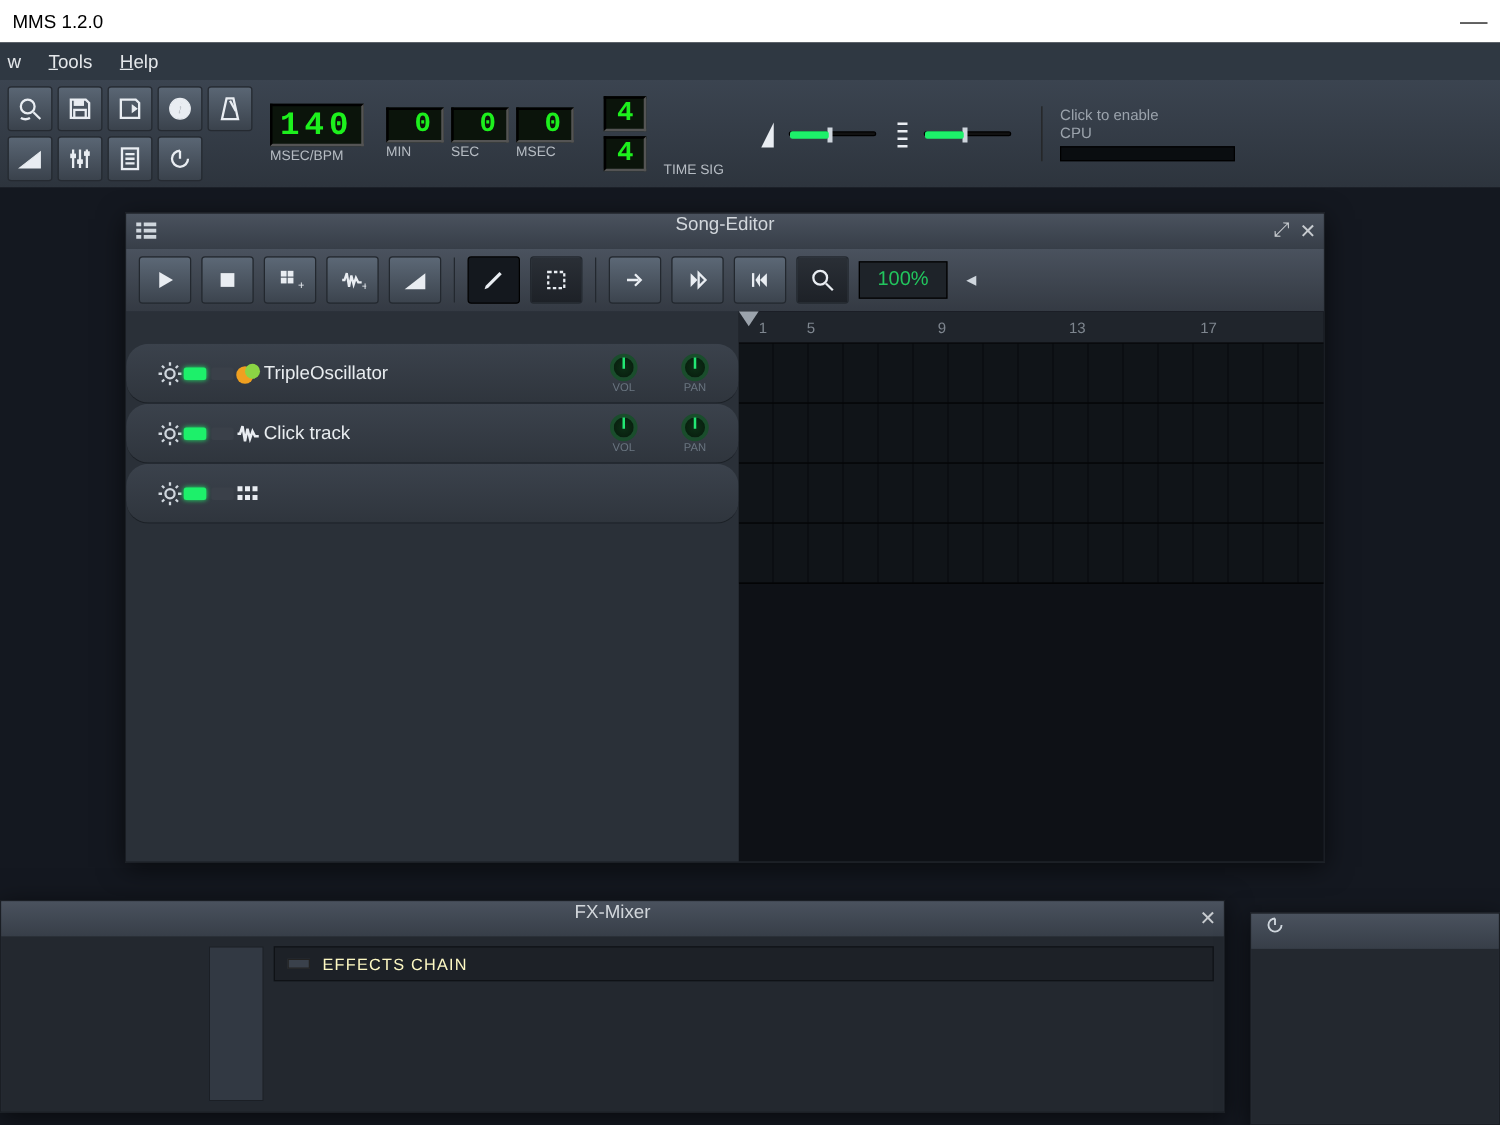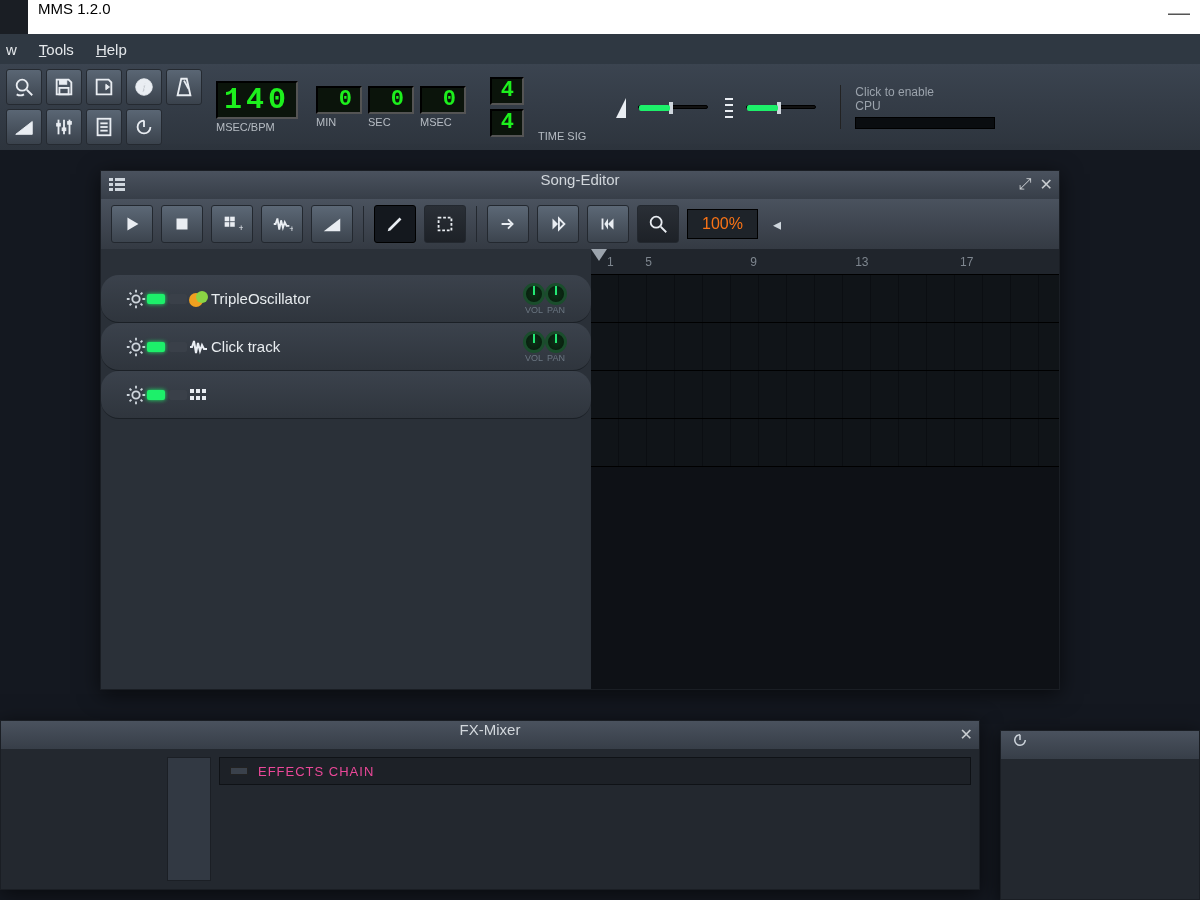"MMS 1.2.0" .win-title { align-items: none -> center; margin-left: 28px -> none }
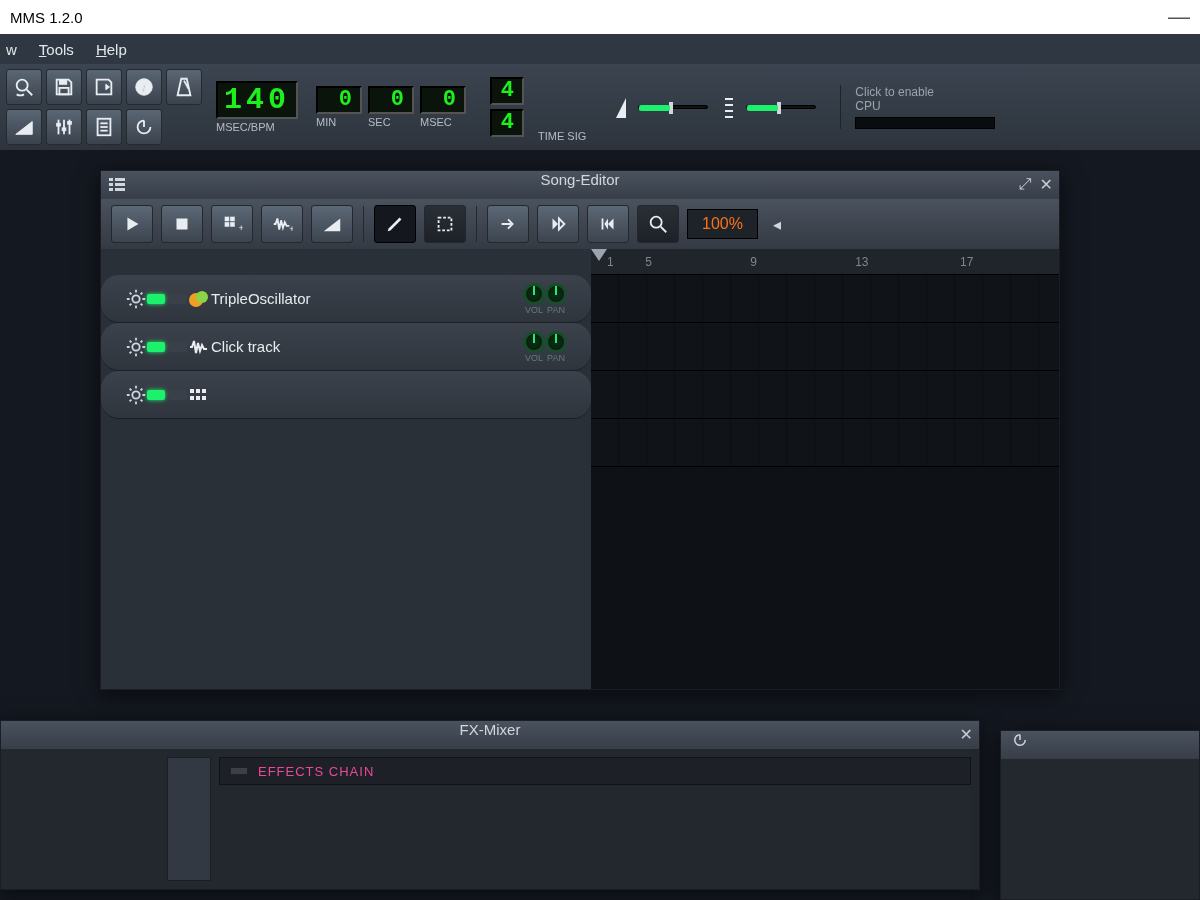"140" .lcd { font-size: 30px -> 26px }
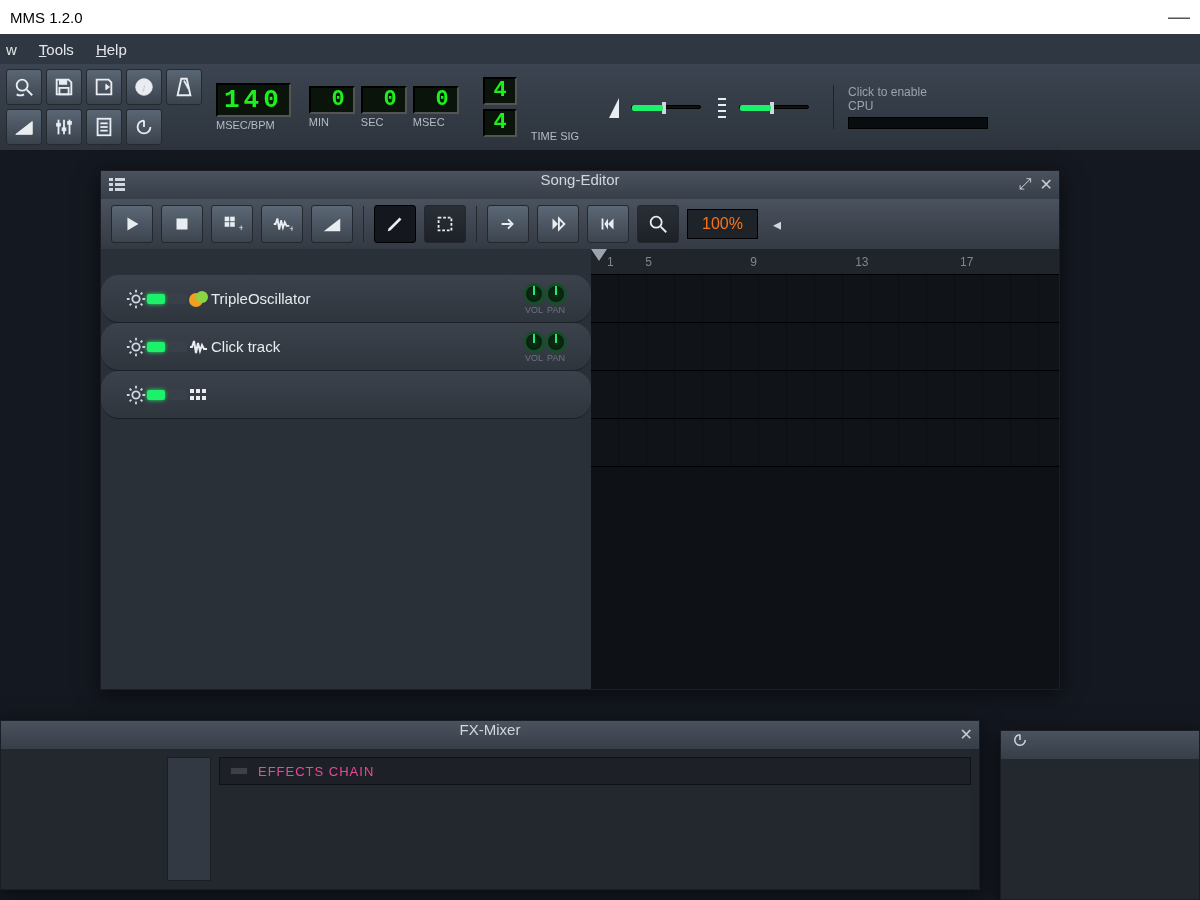"100%" .zoombox { color: #f97316 -> #22c55e }
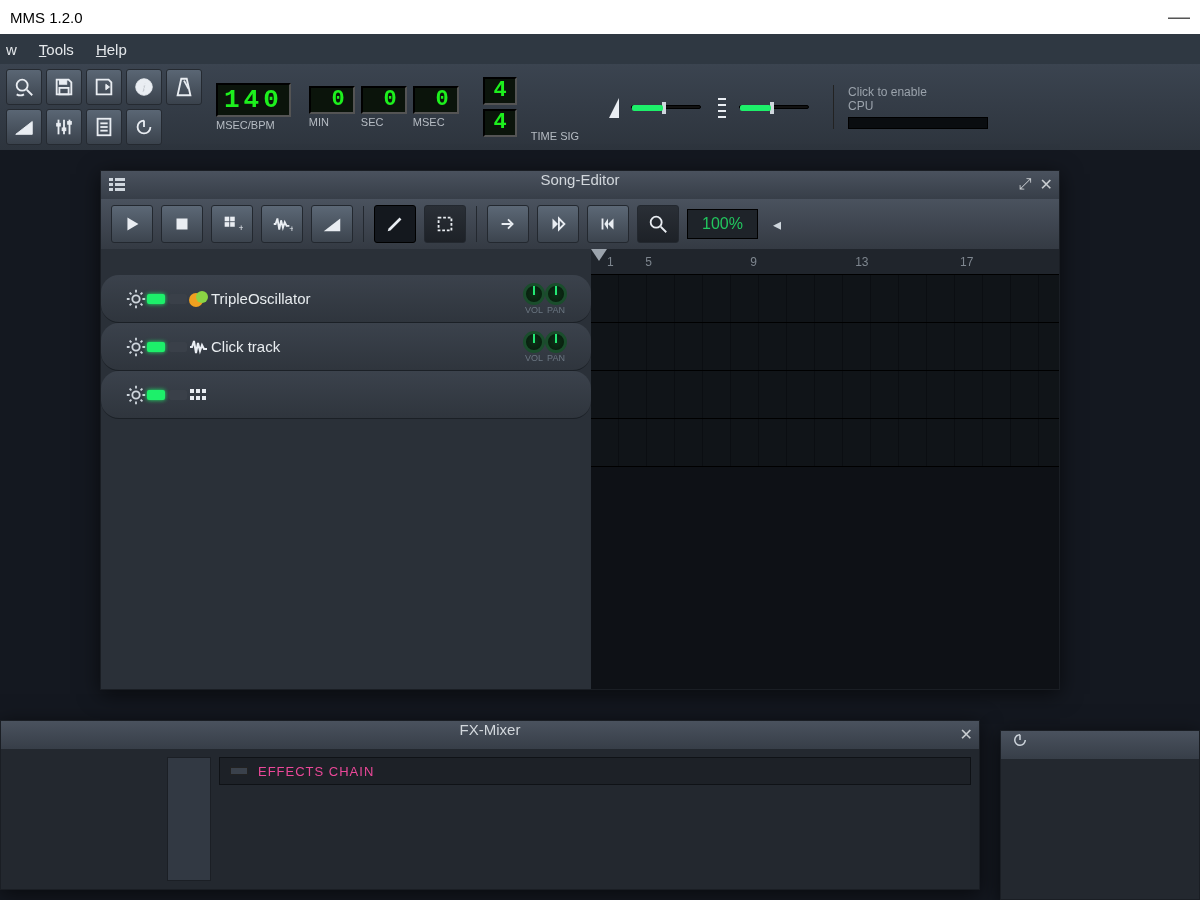"VOL" .knobcol { margin-left: none -> 35px }
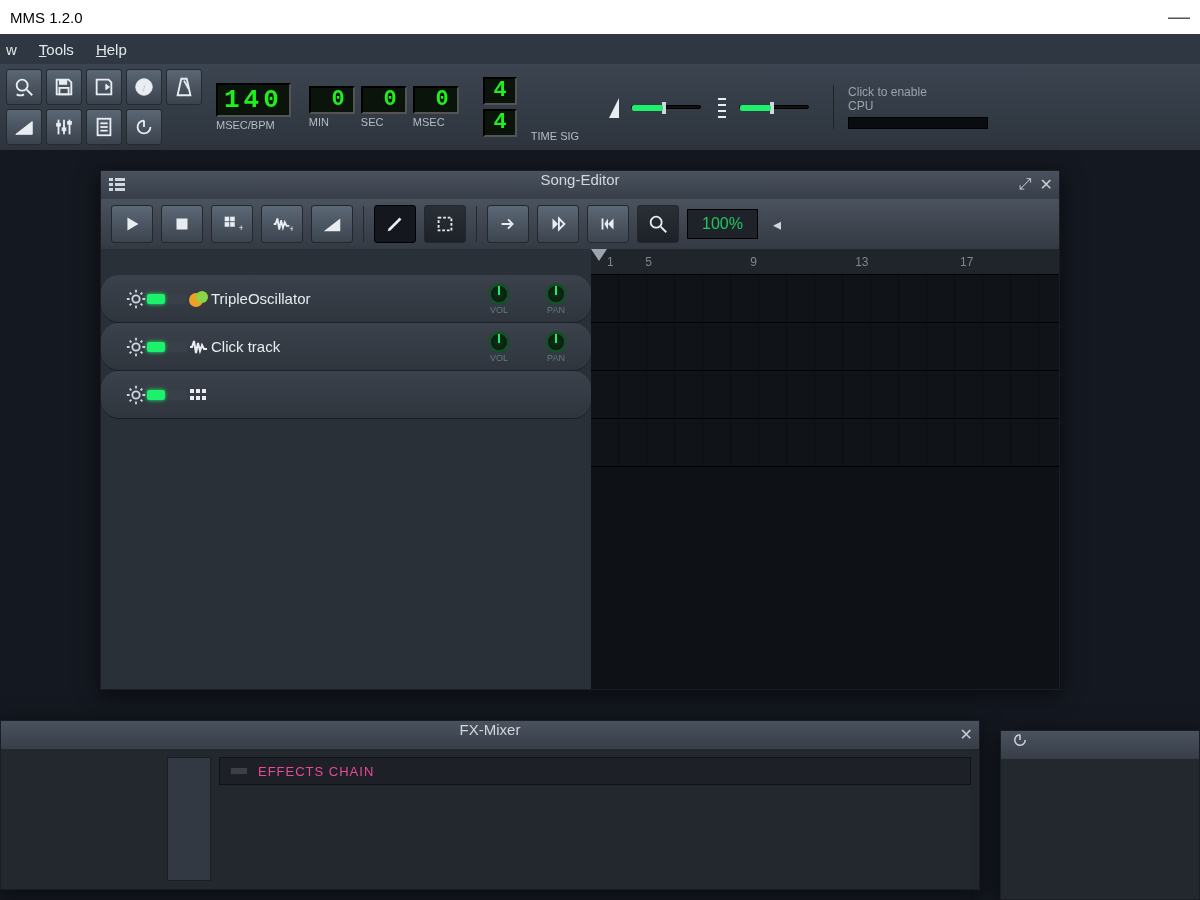"EFFECTS CHAIN" .fxchain-head { color: #ec4899 -> #fef9c3 }
